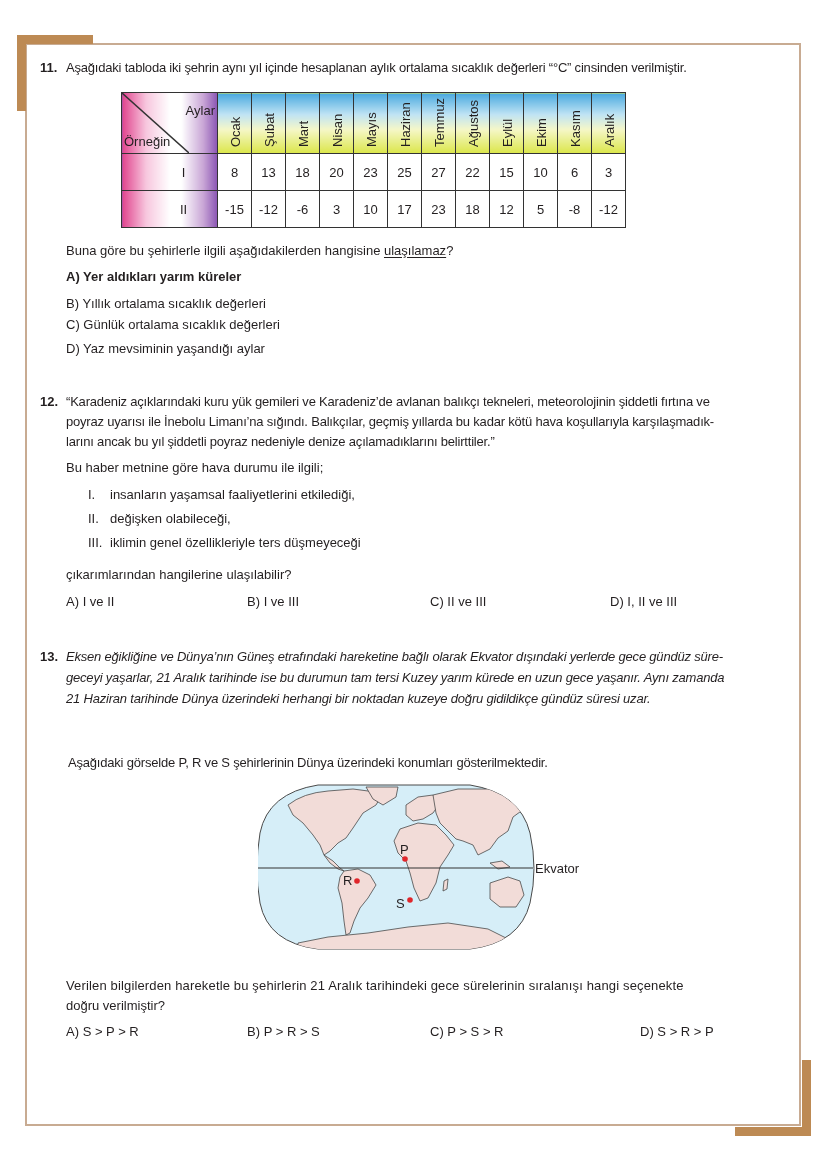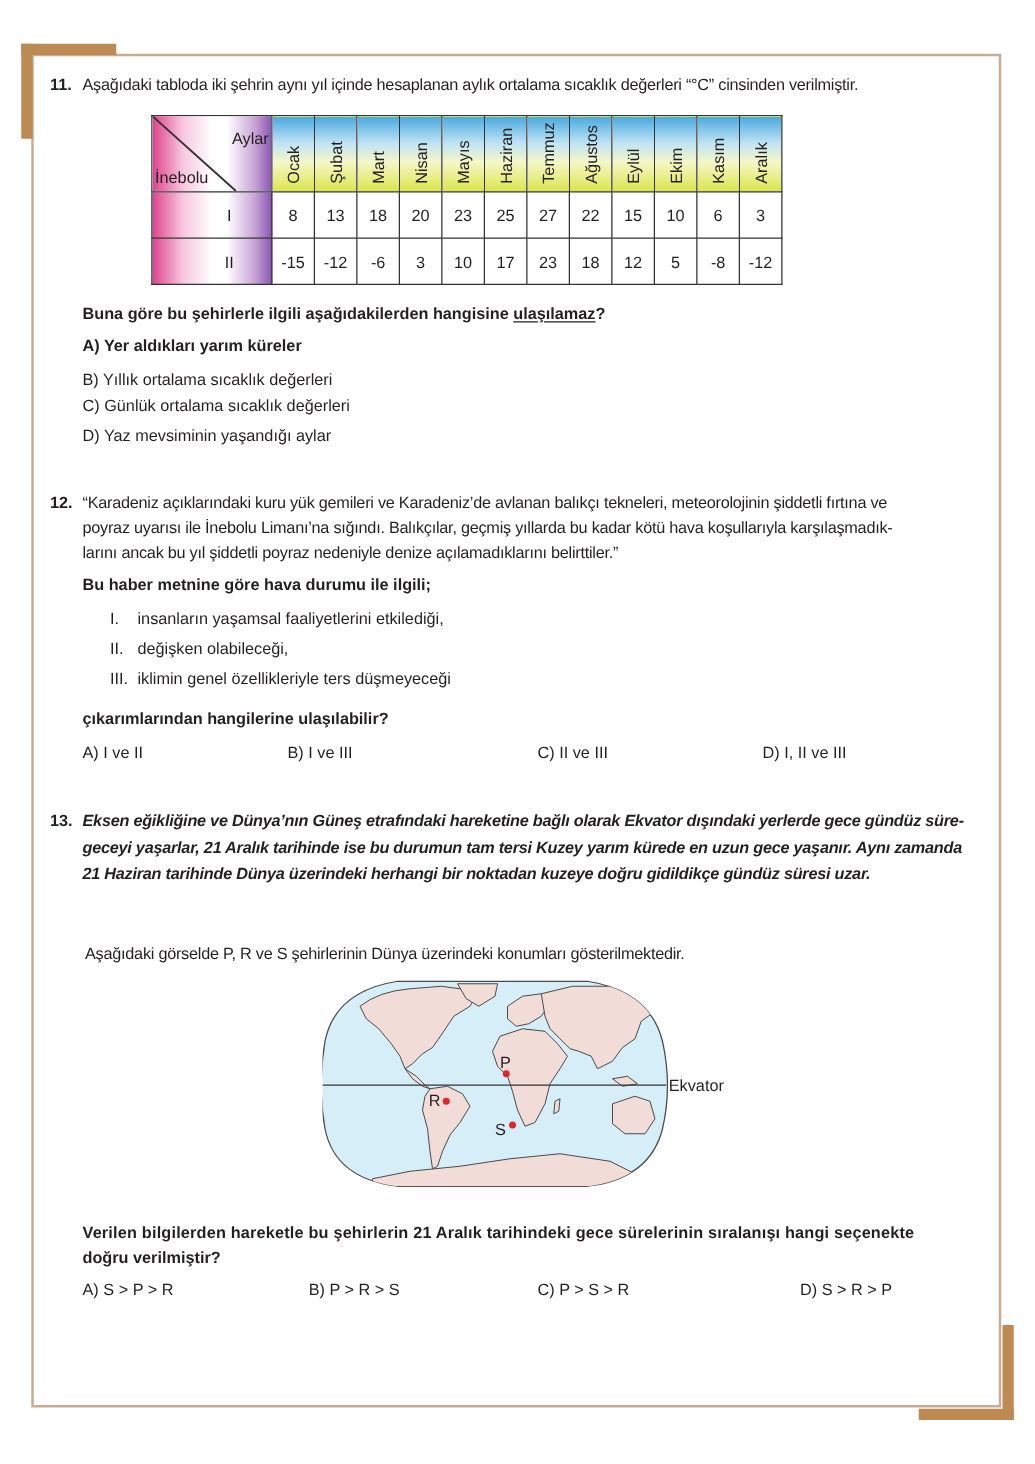"İnebolu" span.sehirler { text: İnebolu -> Örneğin }
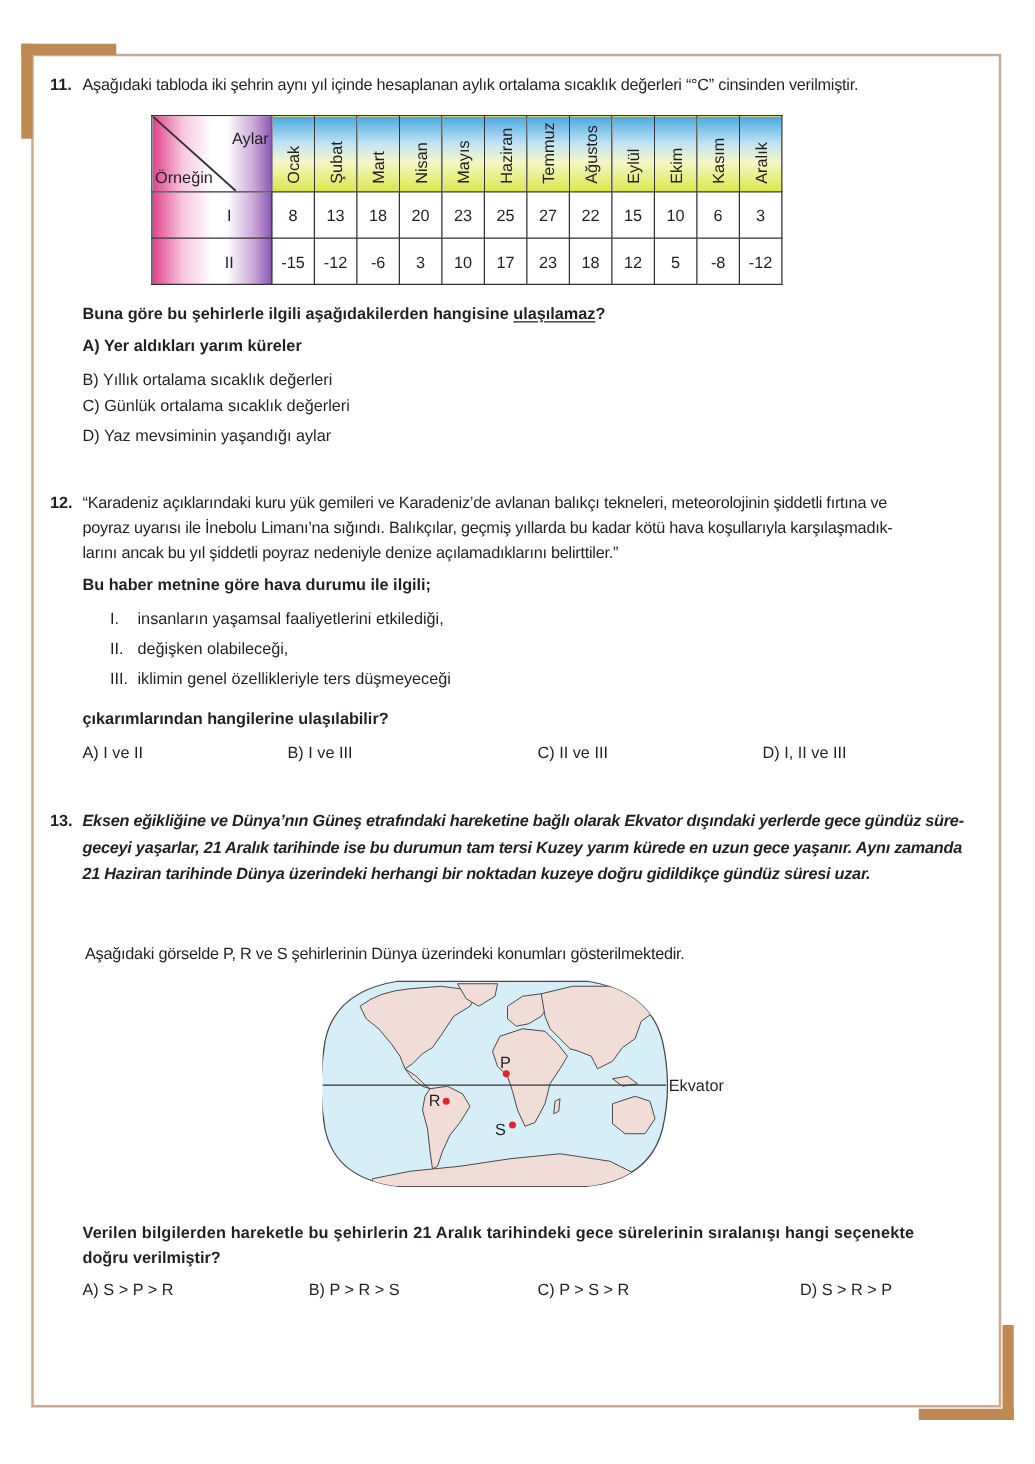"Buna göre bu şehirlerle ilgili" .bold { font-weight: bold -> normal }
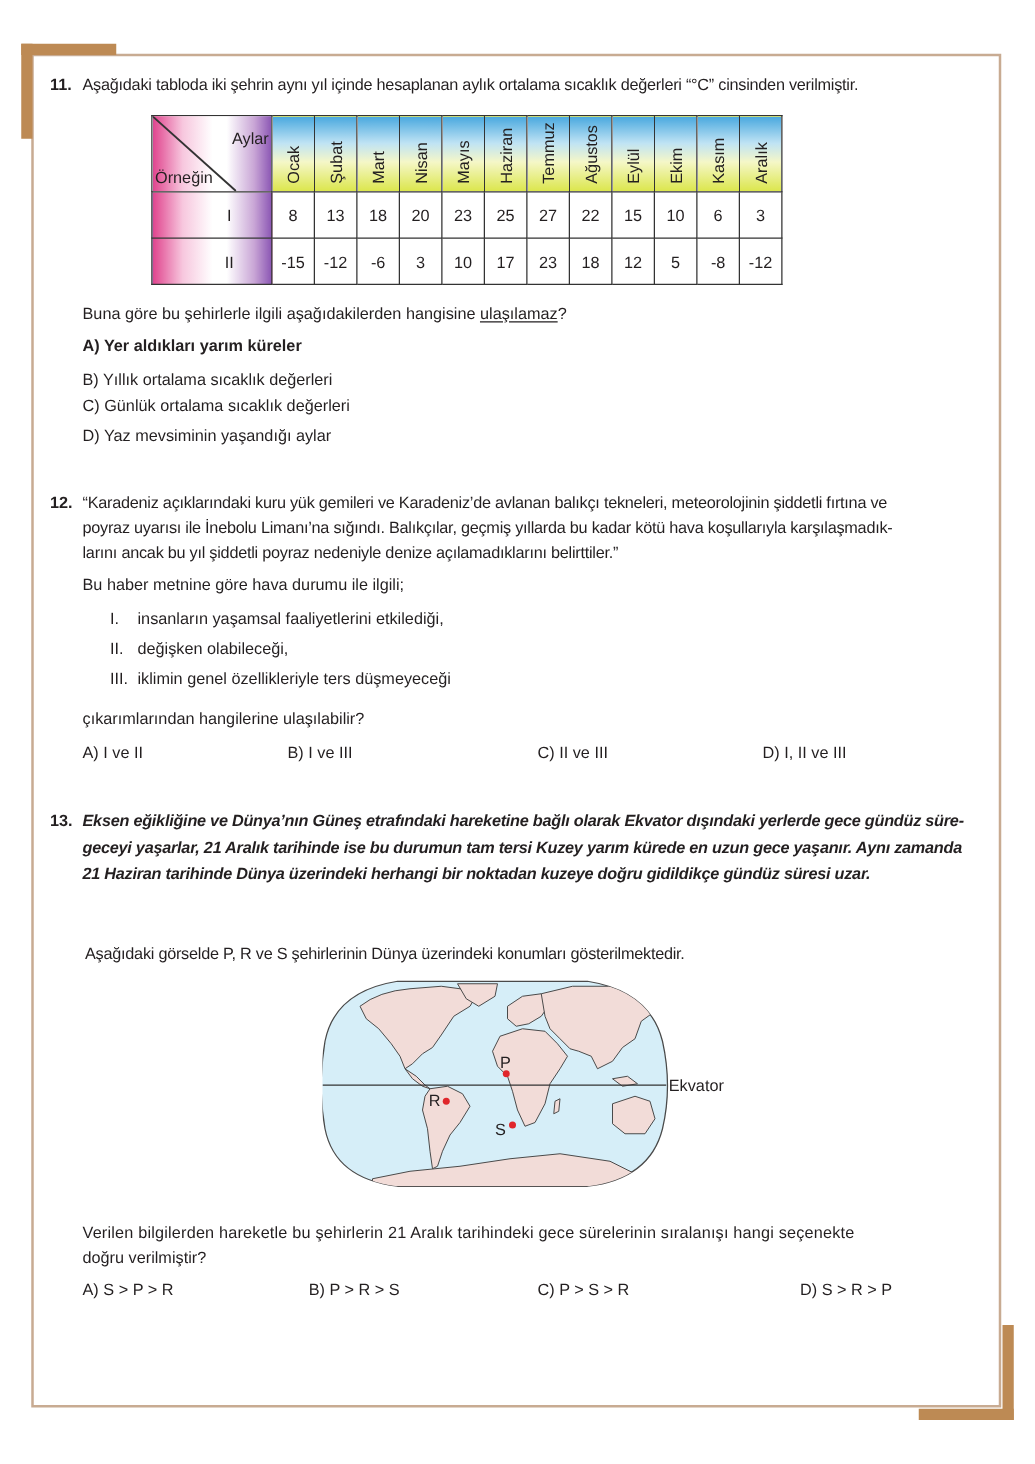"B) I ve III" div.abs { left: 230px -> 247px }
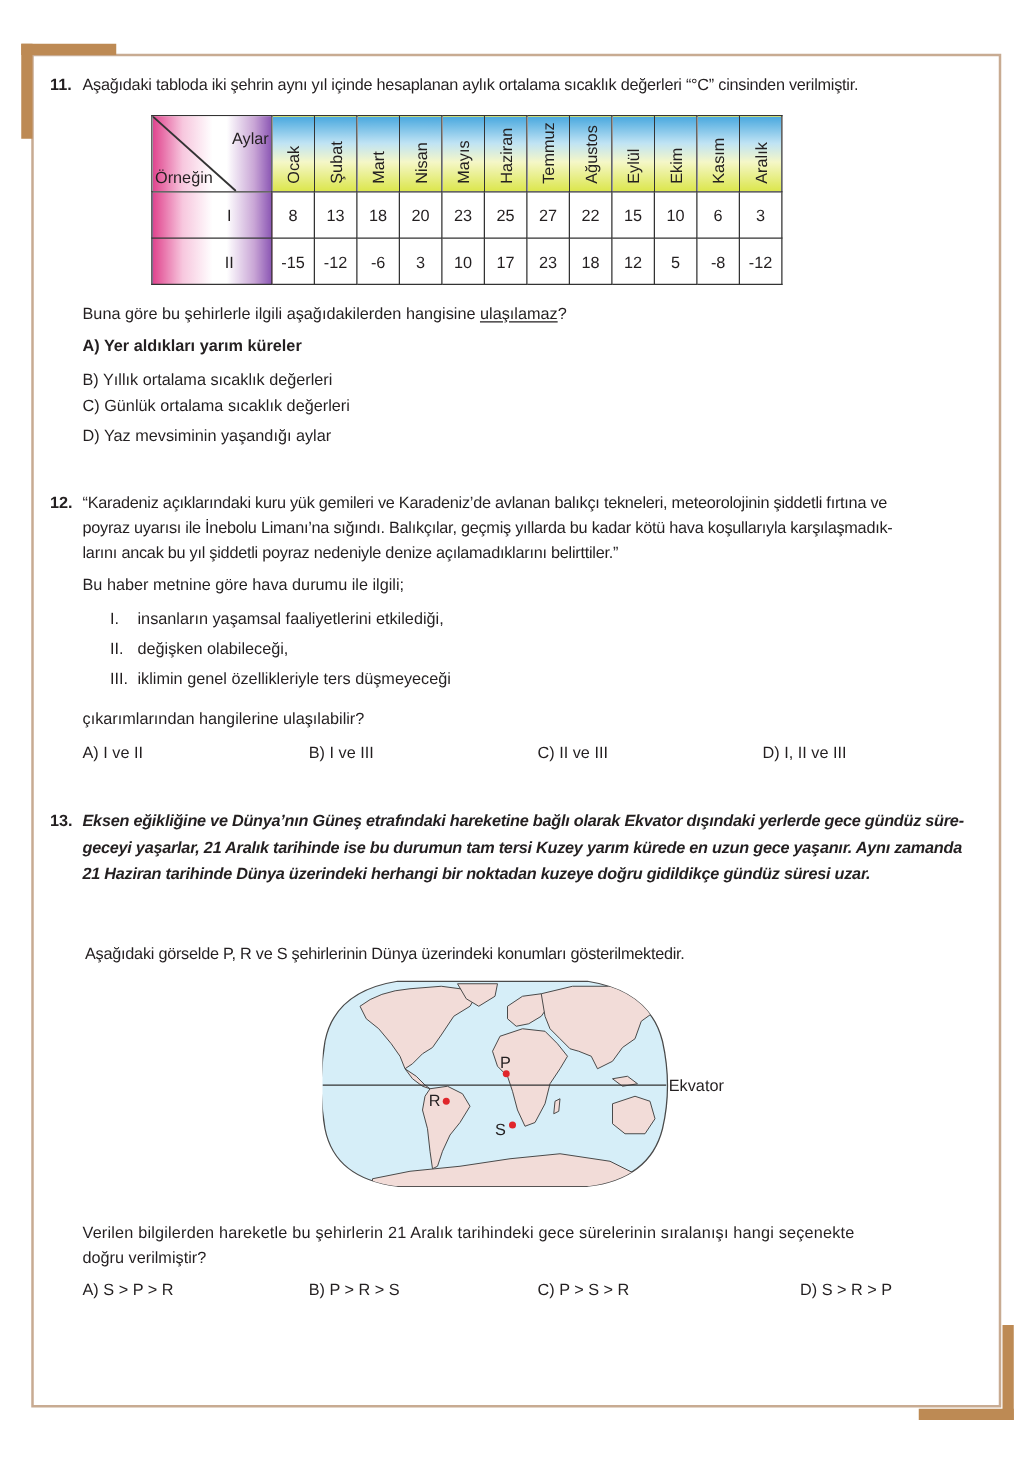"Eksen eğikliğine ve Dünya’nın Güneş" div.abs { font-weight: bold -> none }
